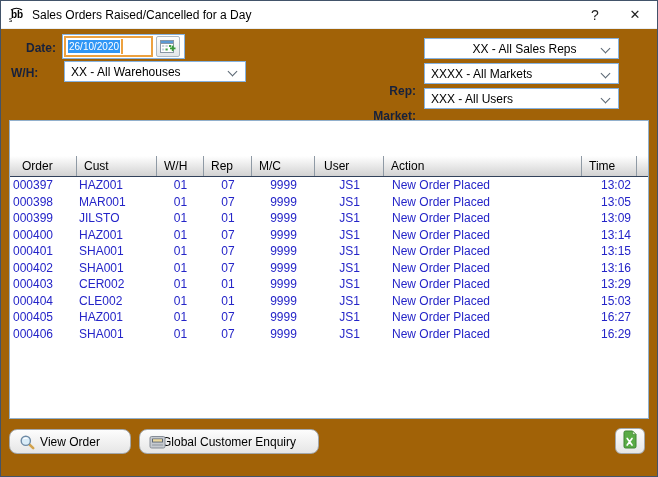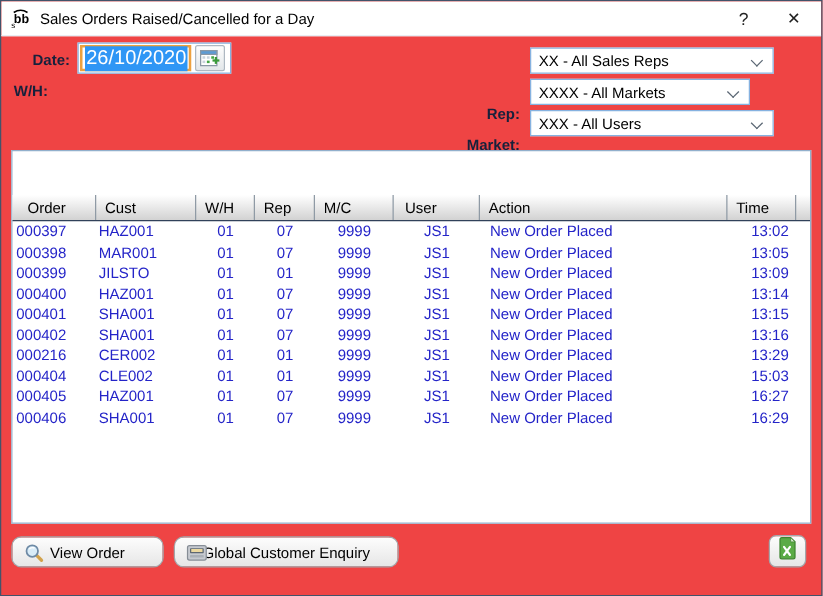"bb" .window { background: #ef4444 -> #a16207 }
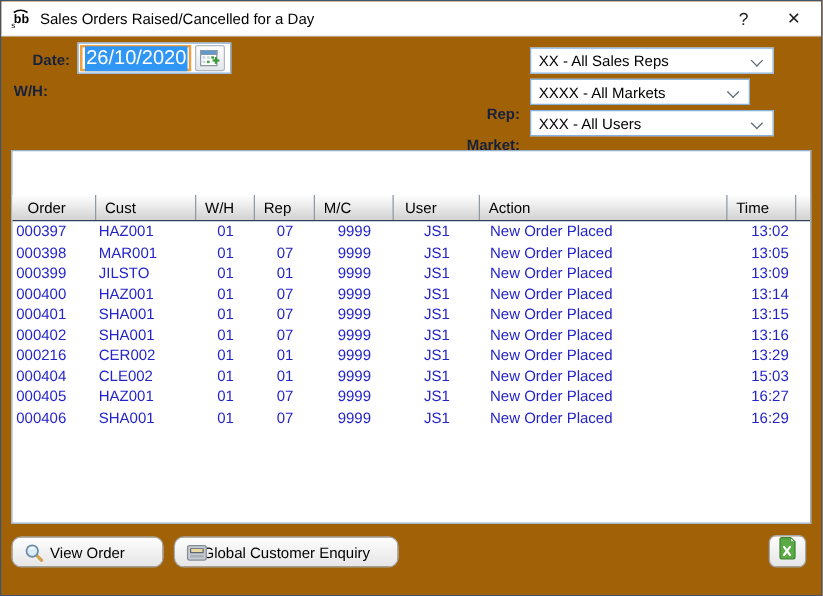"26/10/2020" .date-input { font-size: 16px -> 10px }
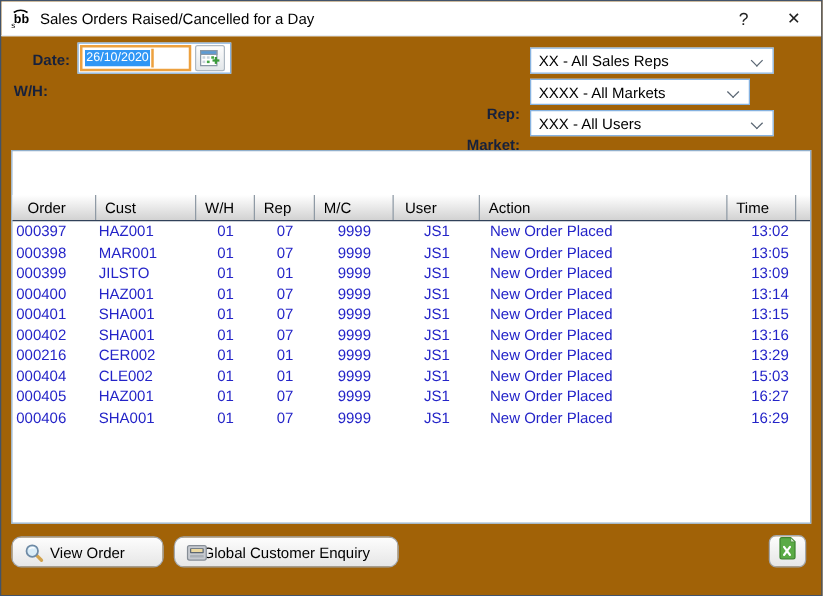"XX - All Sales Reps" div.dropdown { justify-content: none -> center }
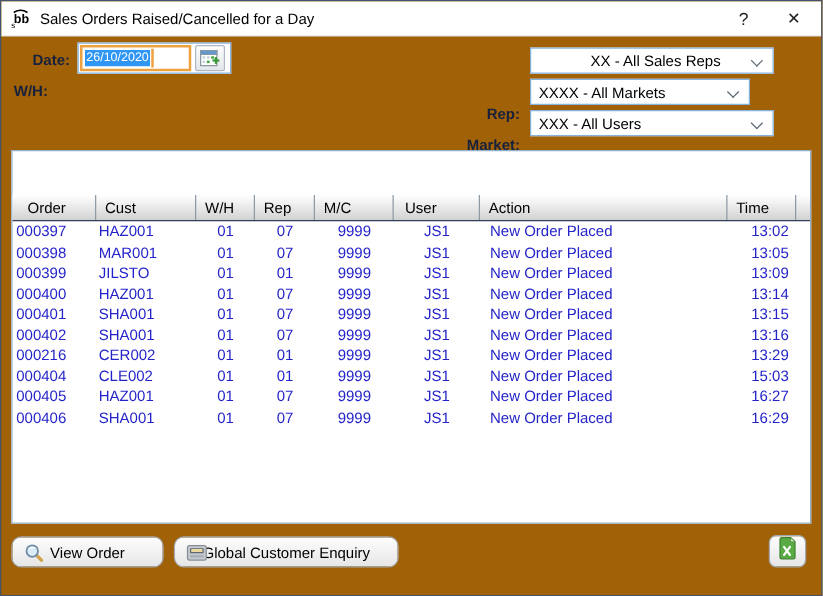"XX - All Warehouses" div.dropdown { html: none -> <div> <span>XX - All Warehouses</span> <span></span> </div> }
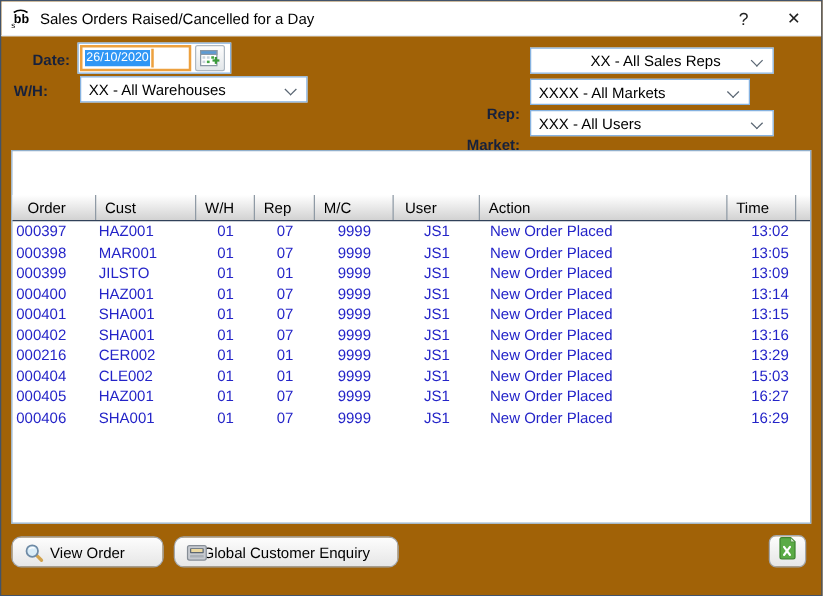"XXXX - All Markets" div.dropdown { width: 176px -> 195px }
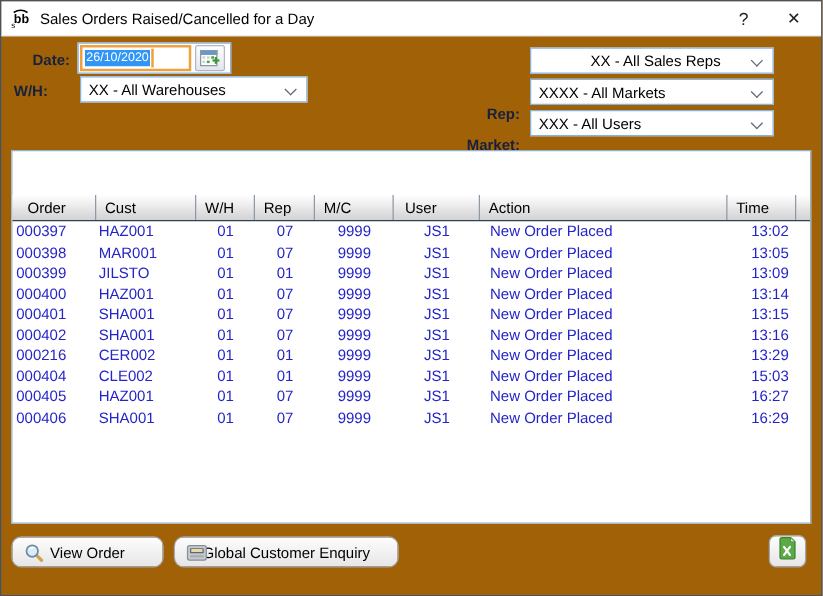"000216" div.cell { text: 000216 -> 000403 }
